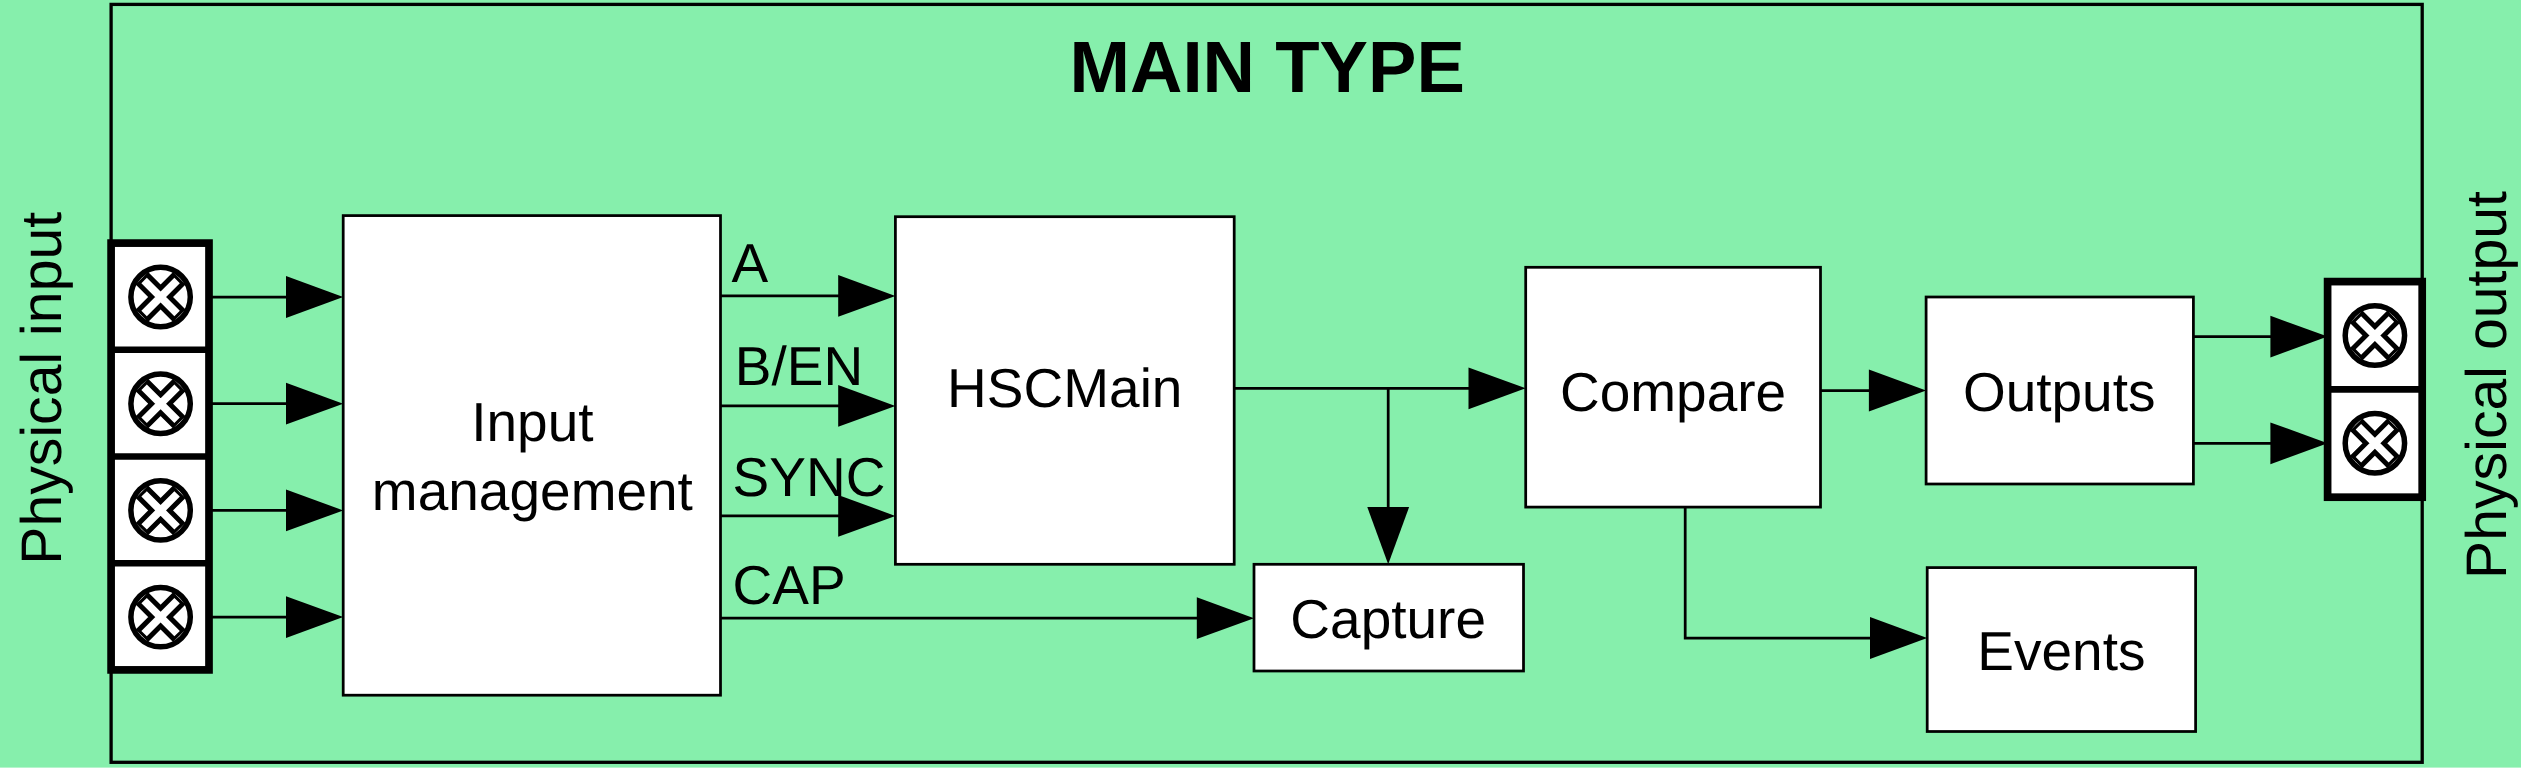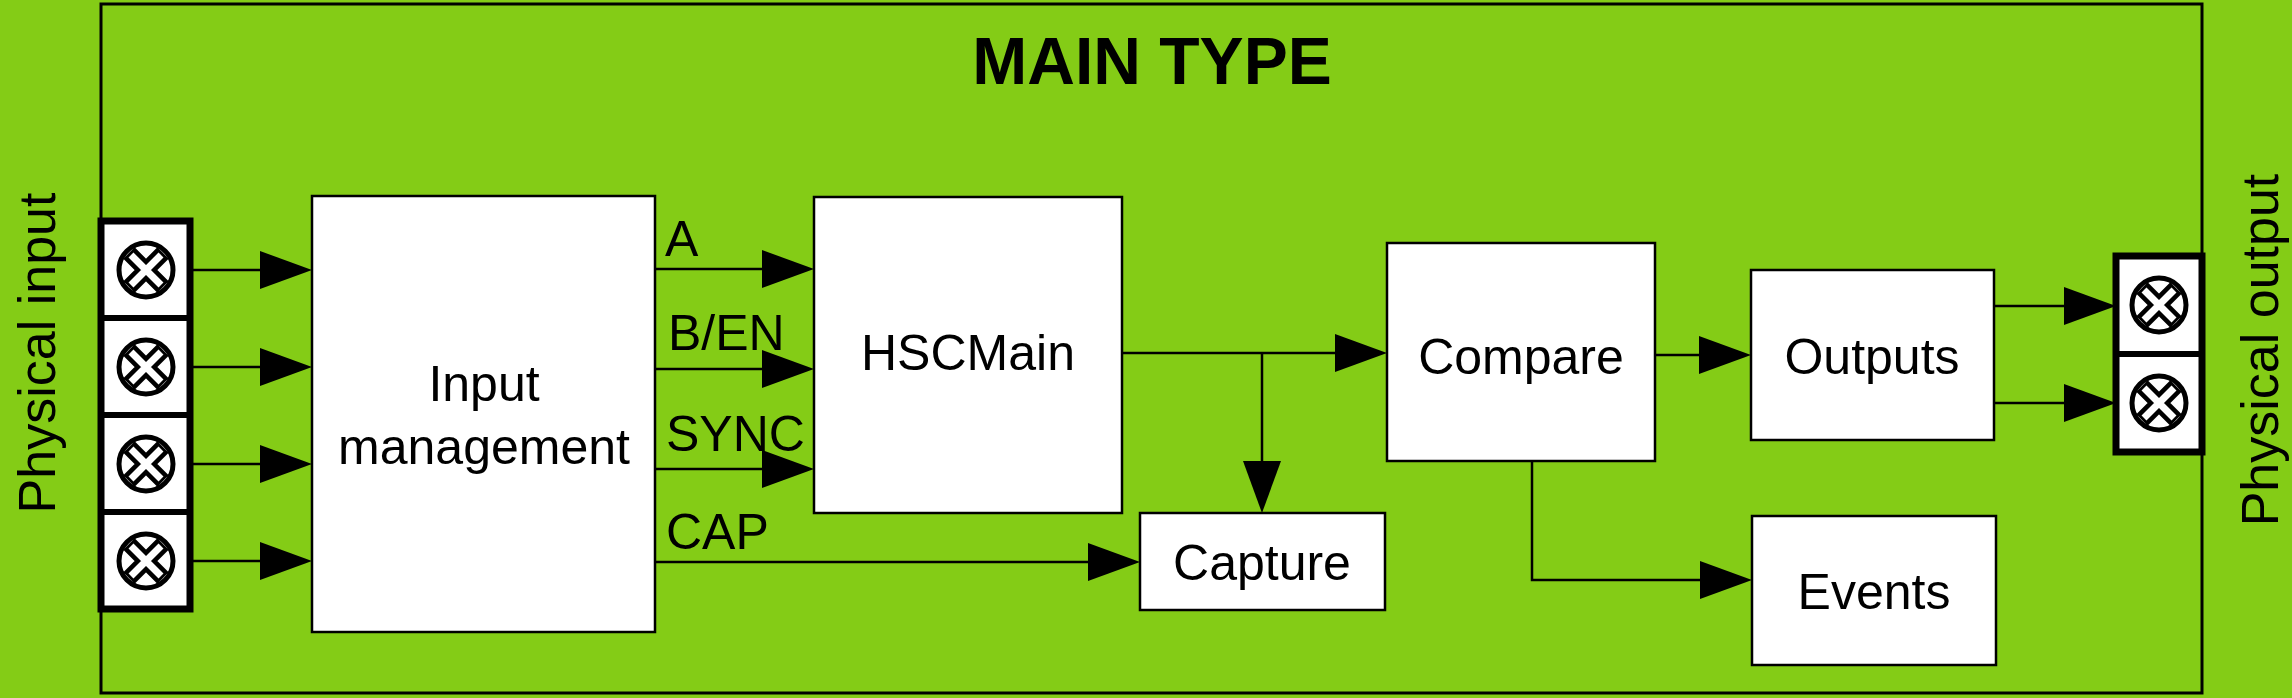"MAIN TYPE" .stage { background: #84cc16 -> #86efac }
